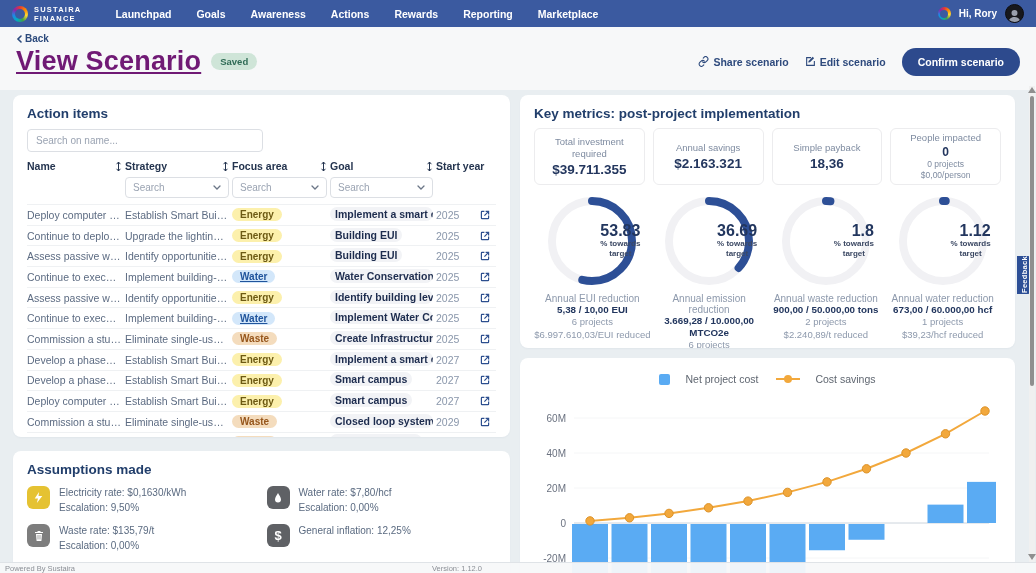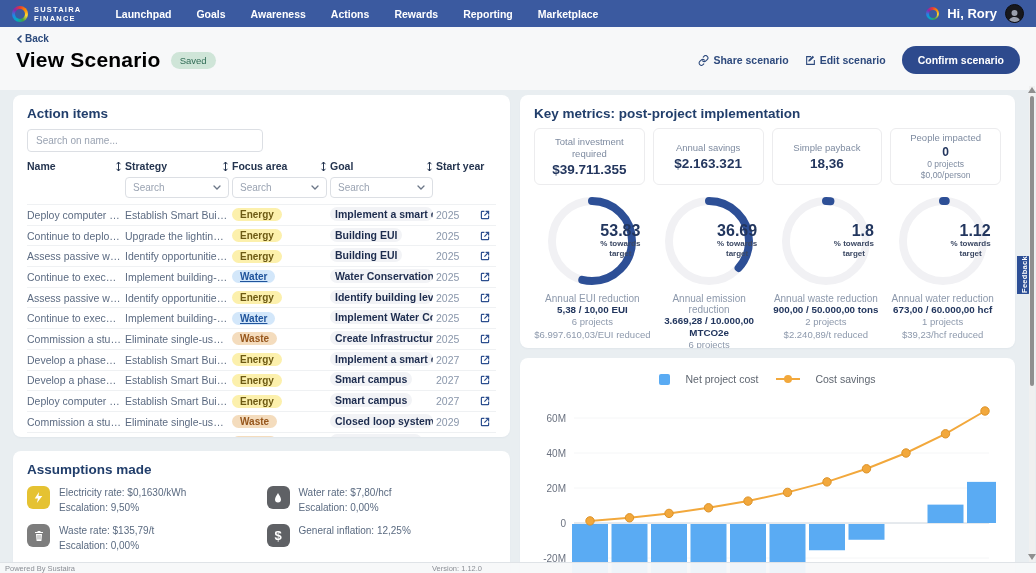"Hi, Rory" .greeting { font-size: 13px -> 10px }
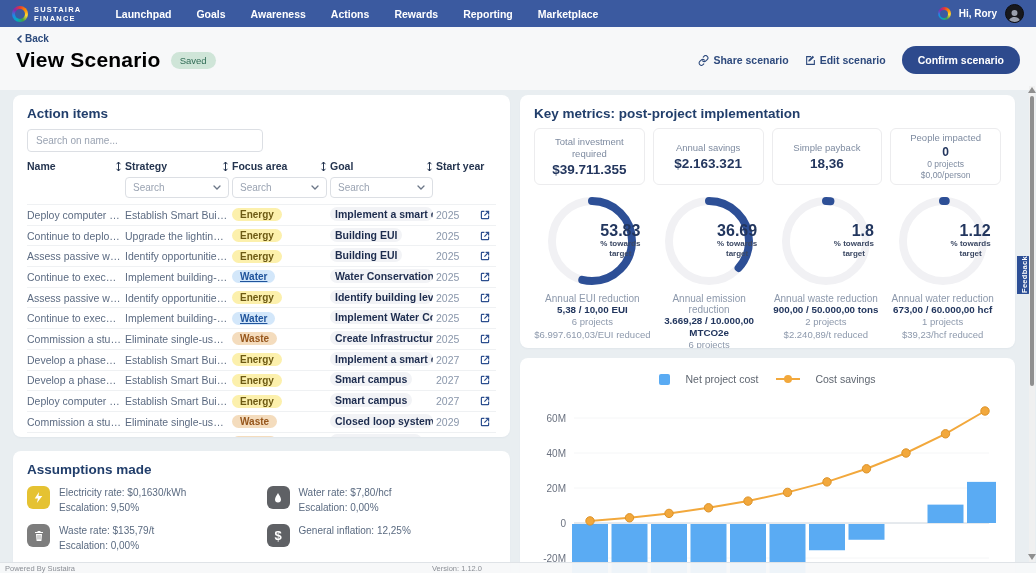"View Scenario" .page-title { color: #000000 -> #701a75; font-size: 21px -> 27px; text-decoration: none -> underline }
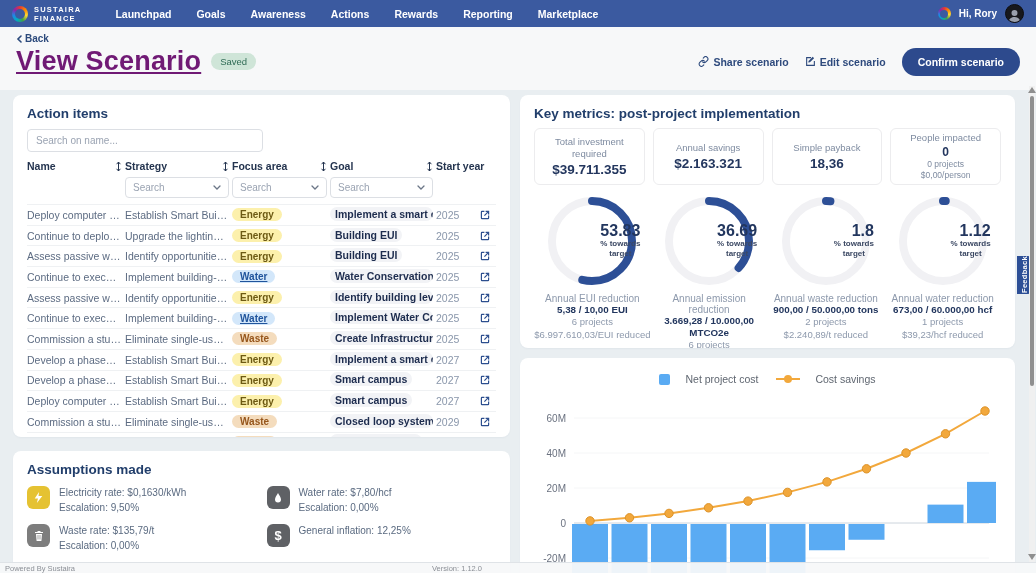"Saved" .saved-badge { font-weight: normal -> bold }
